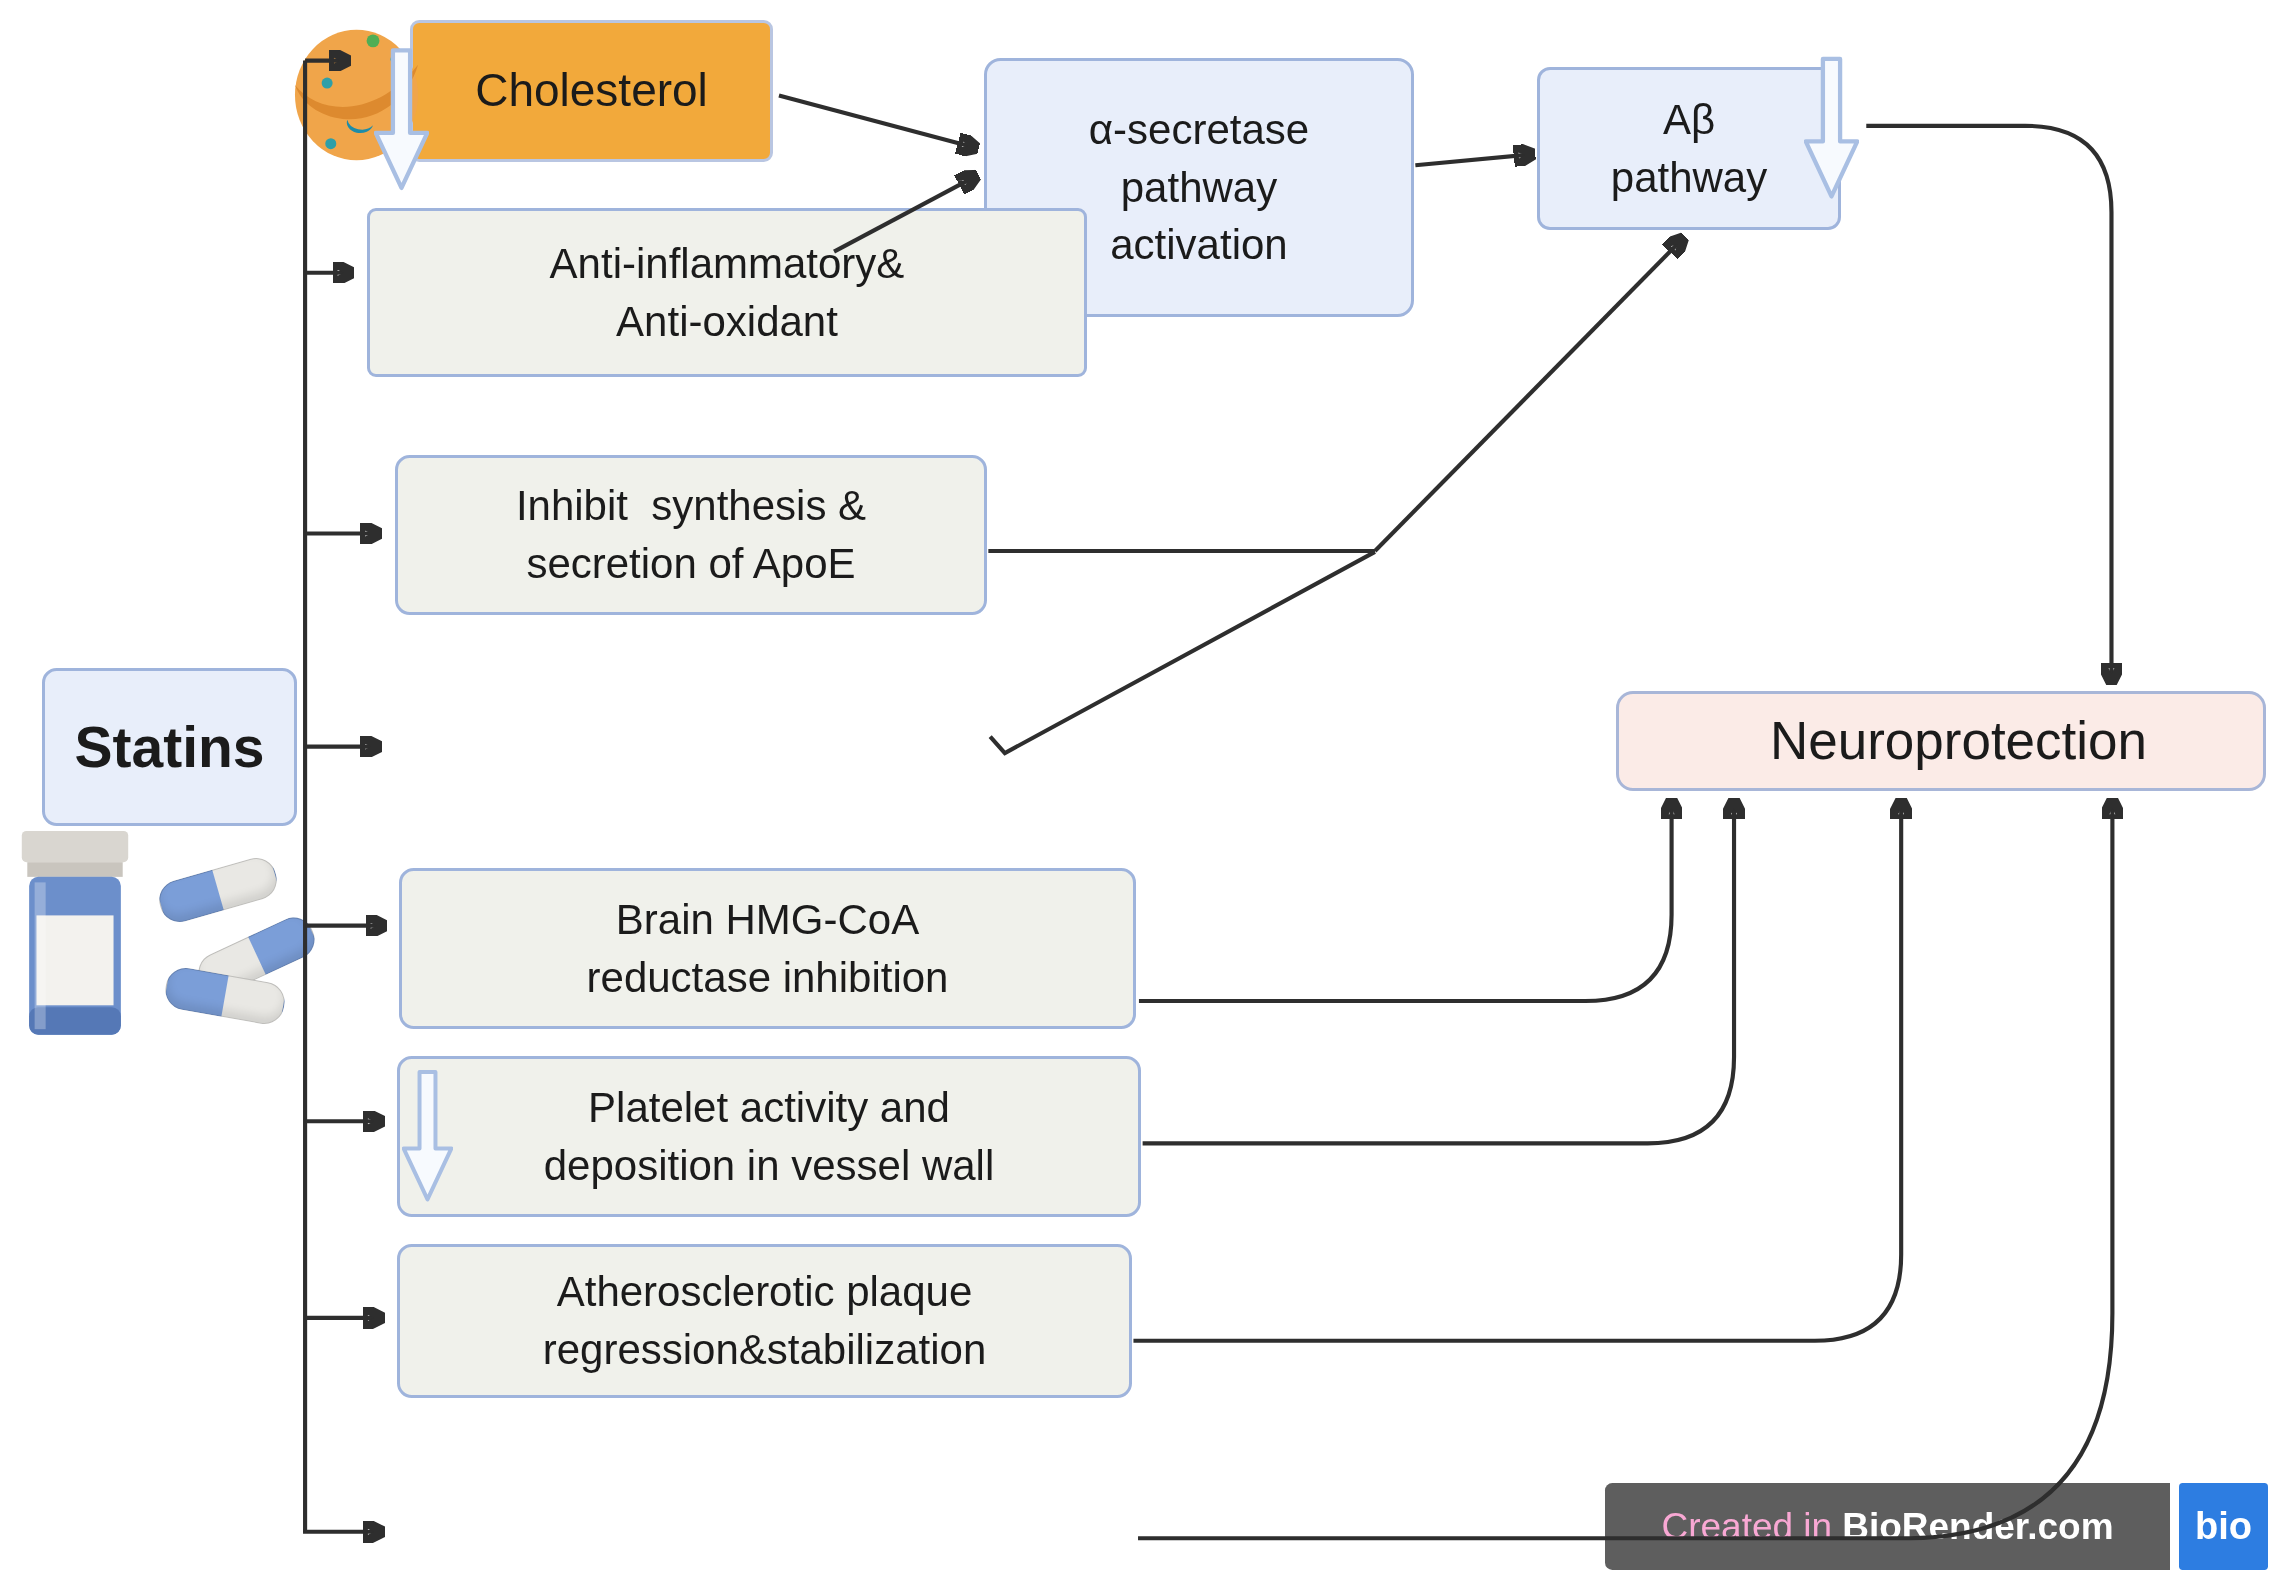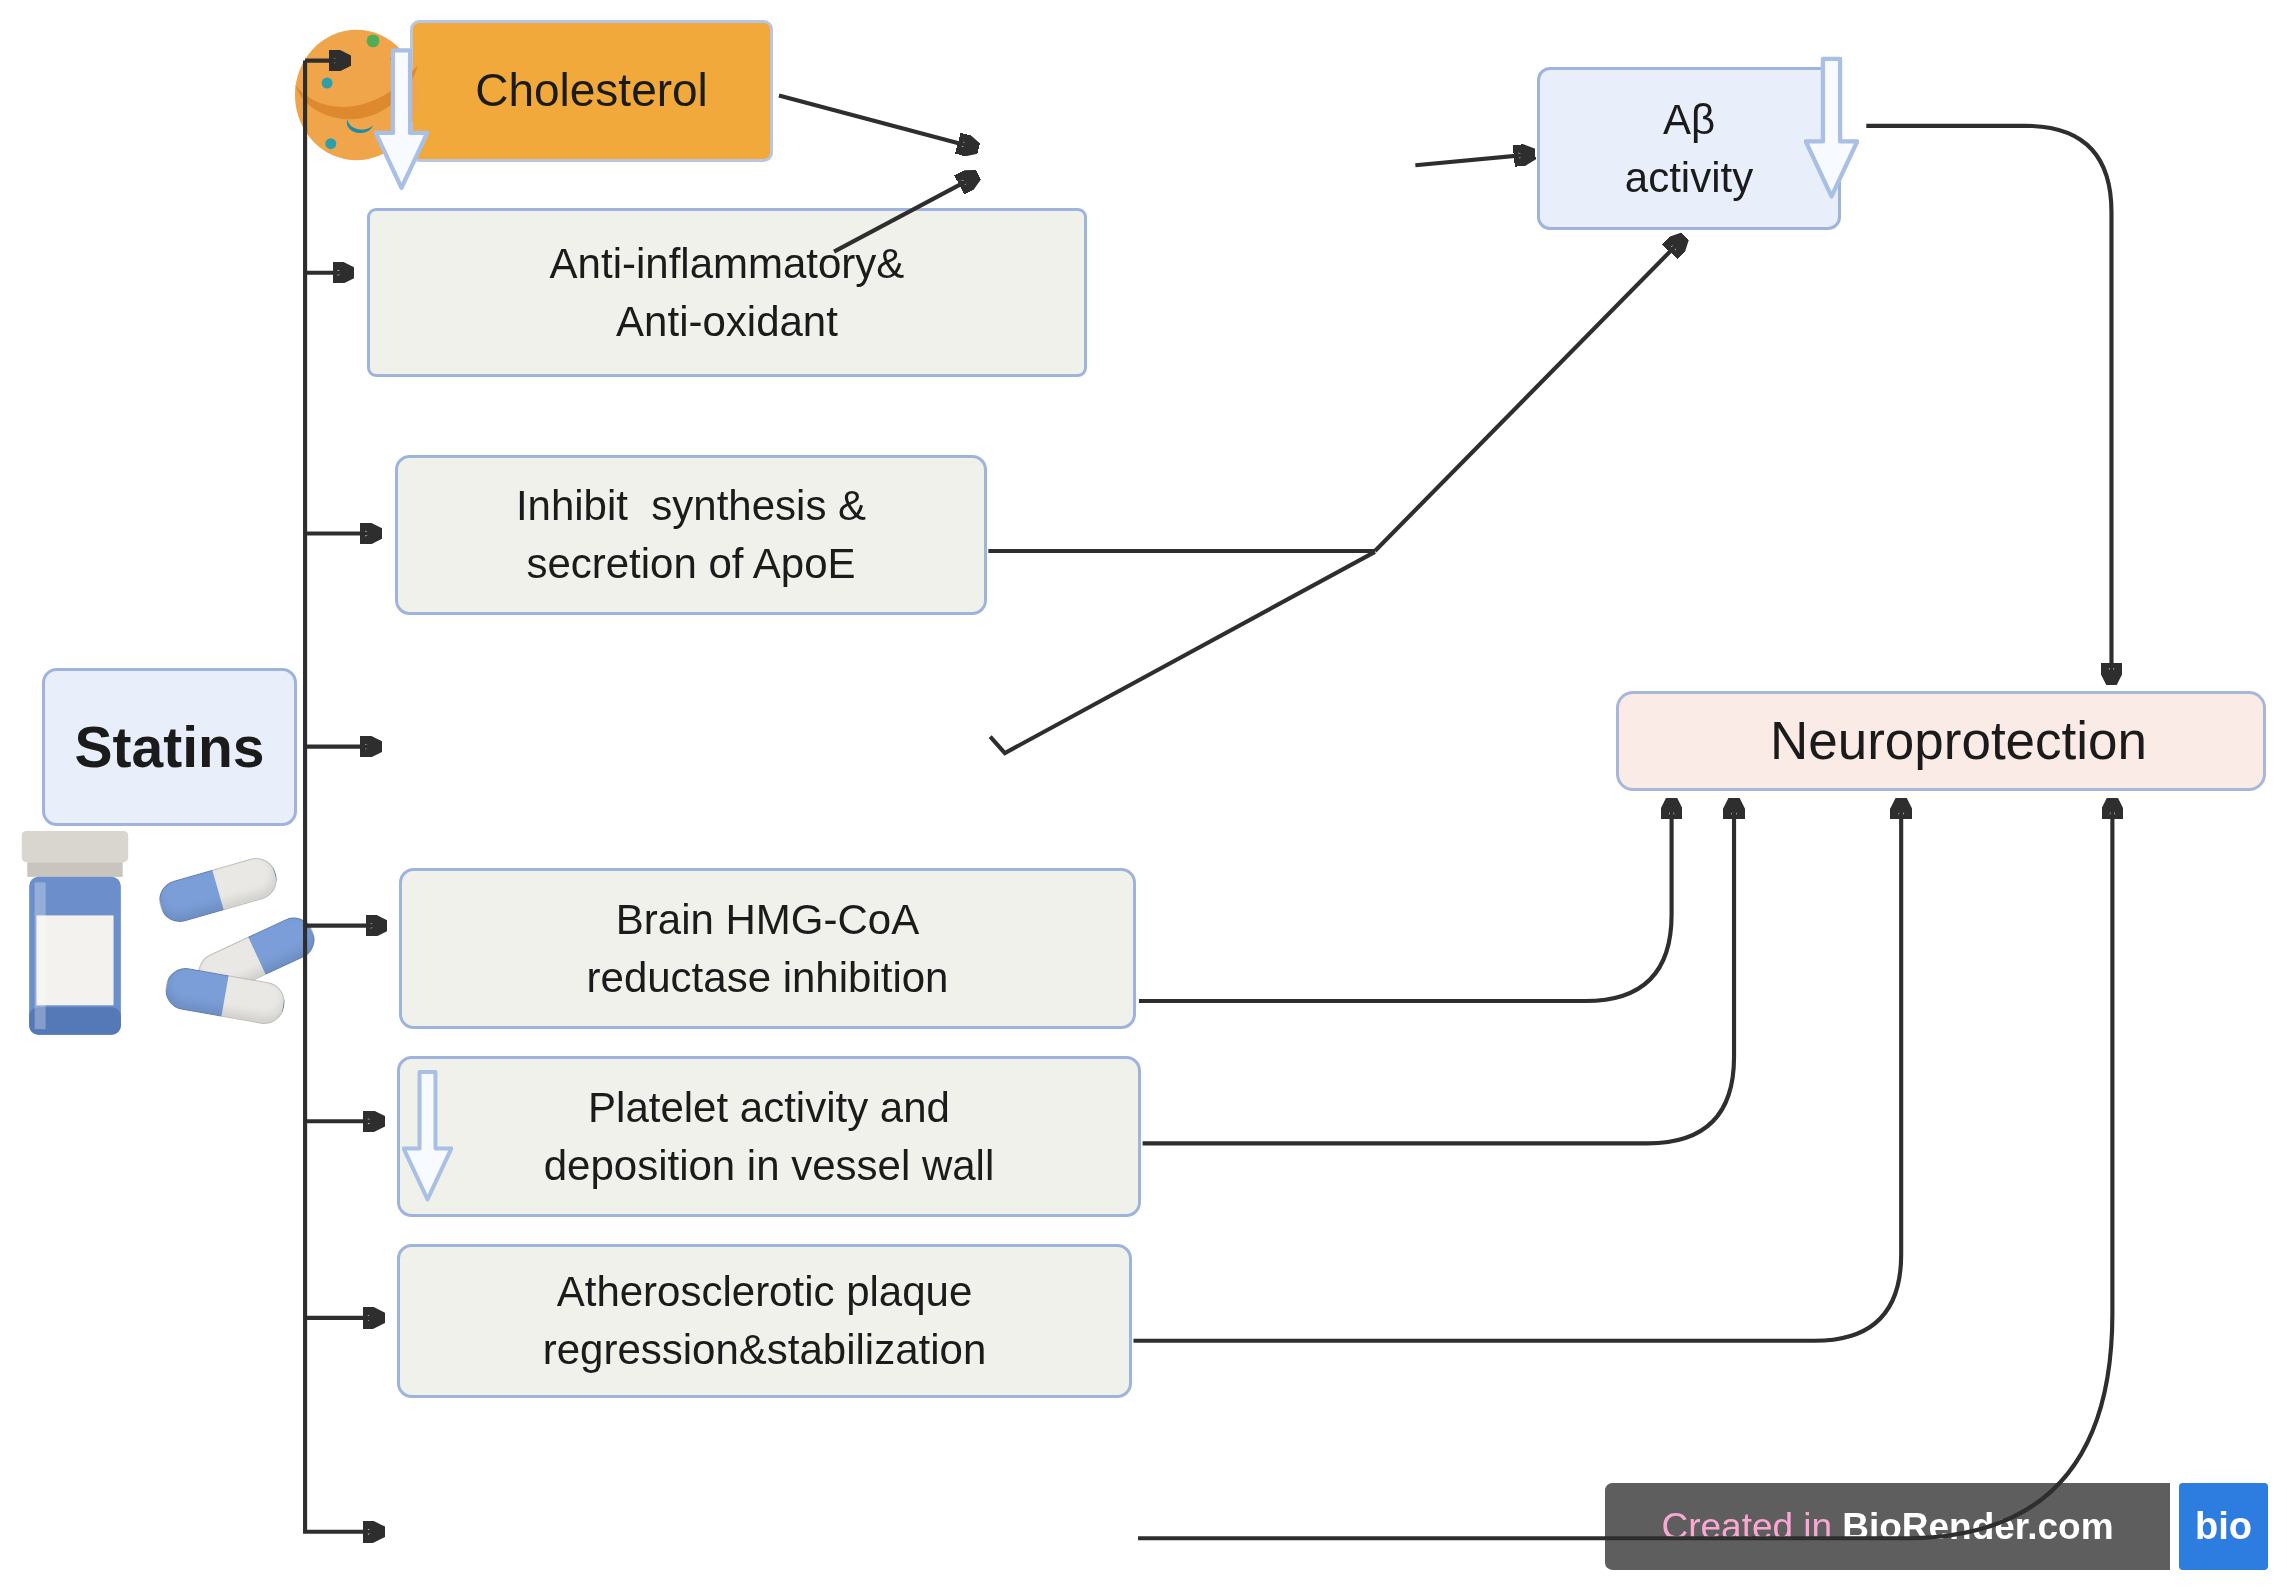"α-secretase" div.node { html: none -> <div>α-secretase pathway activation</div> }
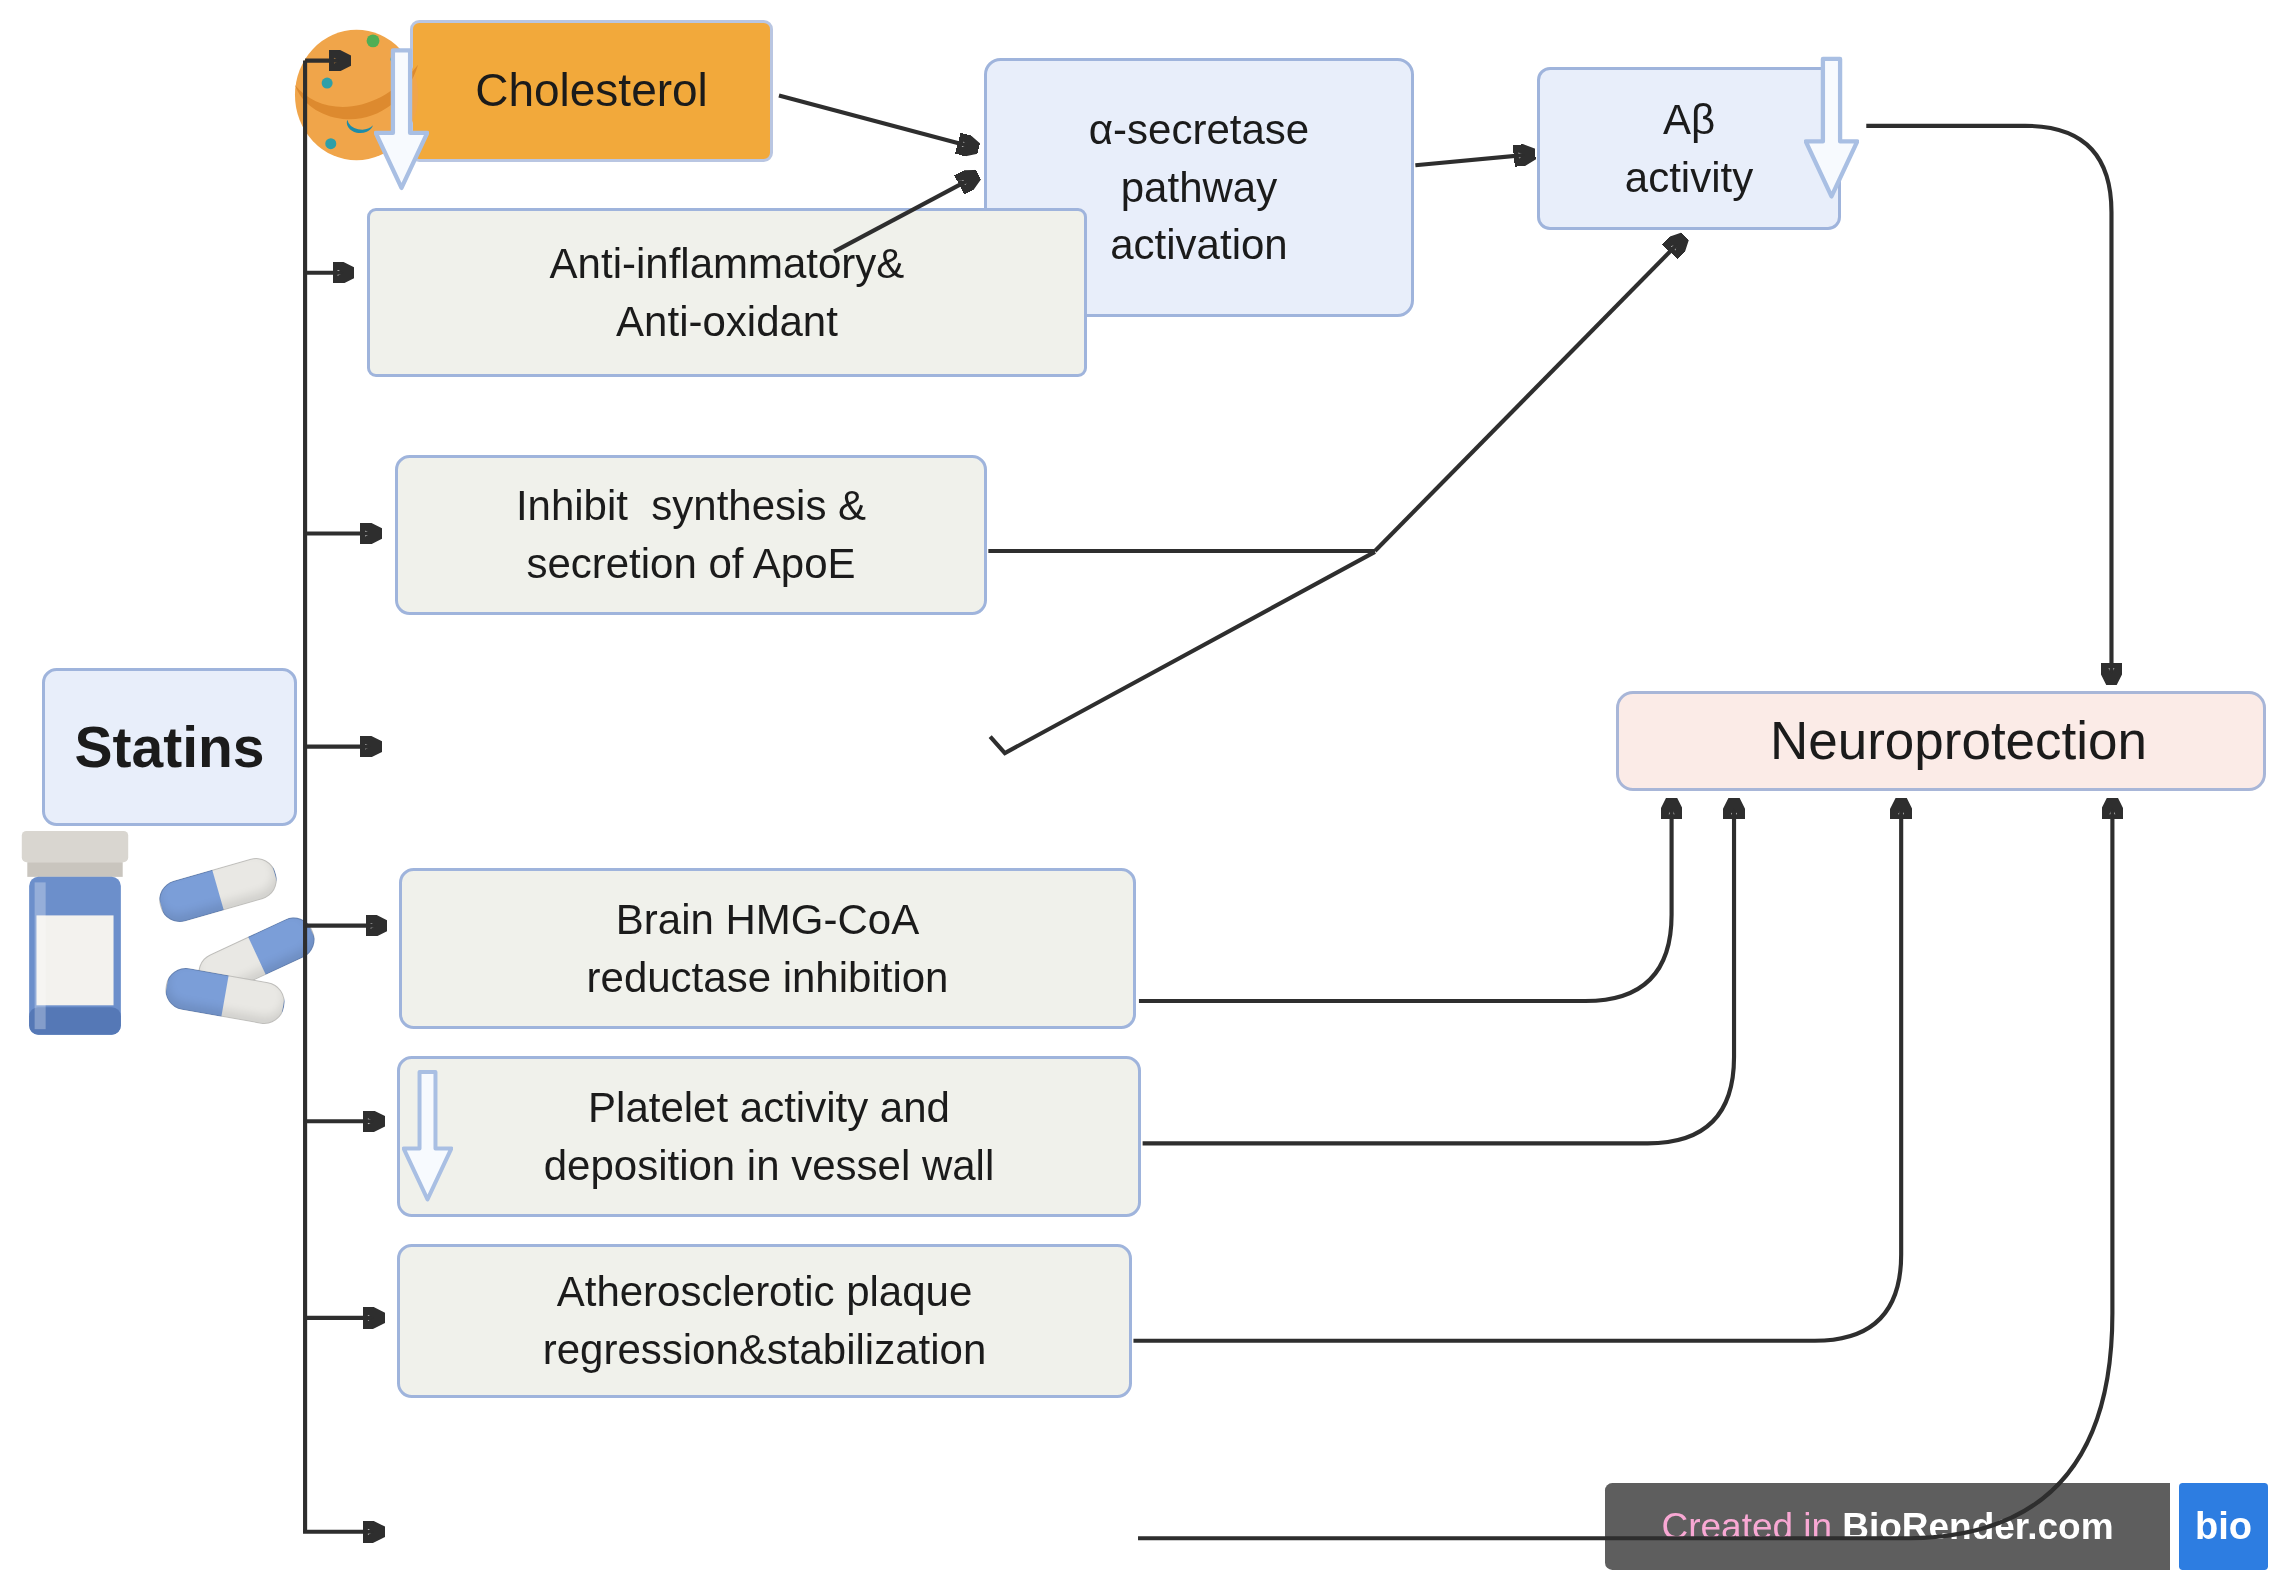"Aβ" div.node { text: activity -> pathway }
